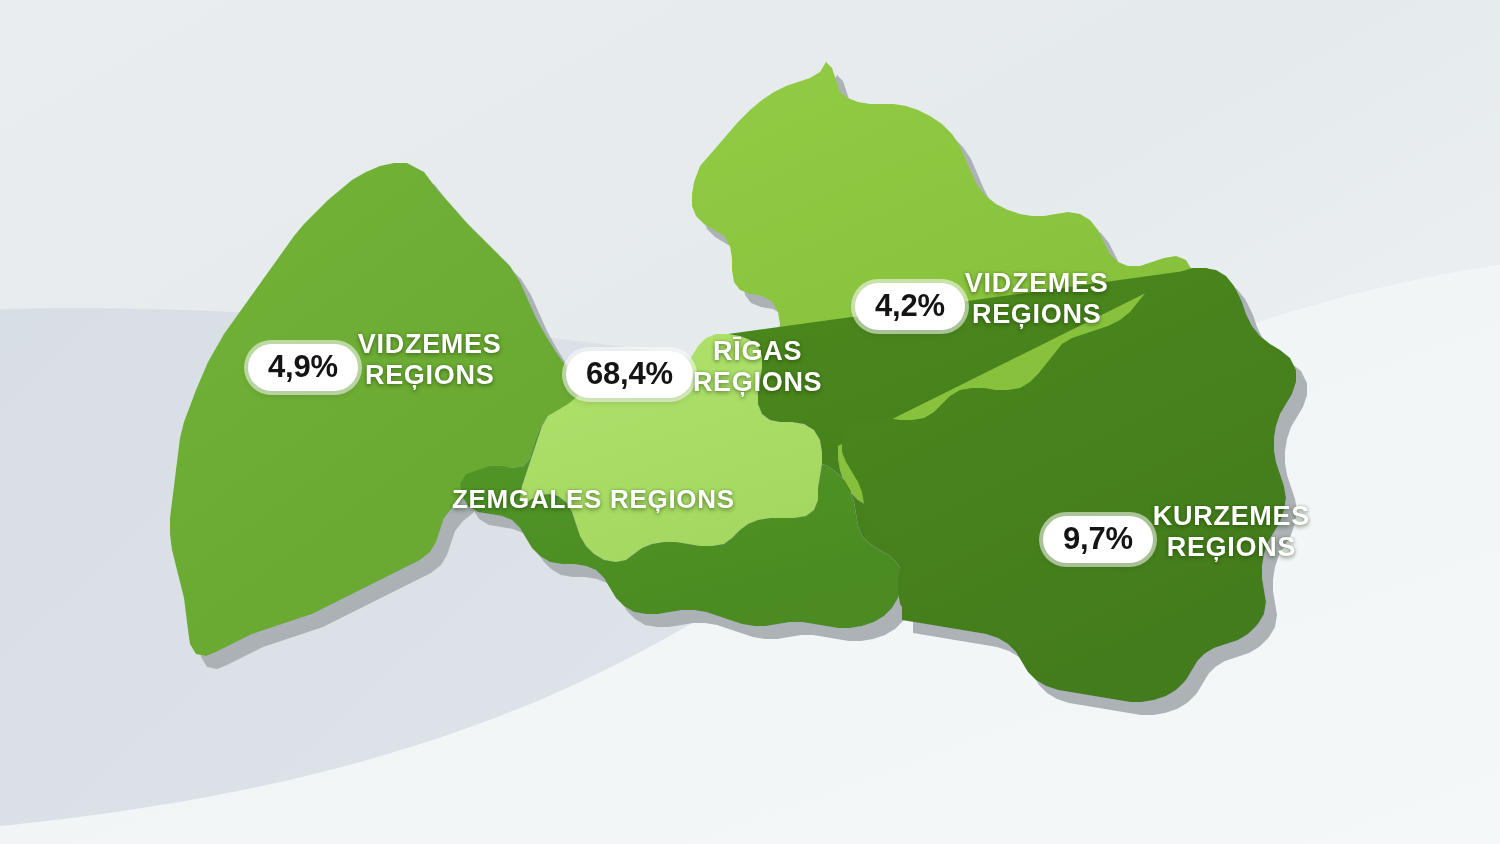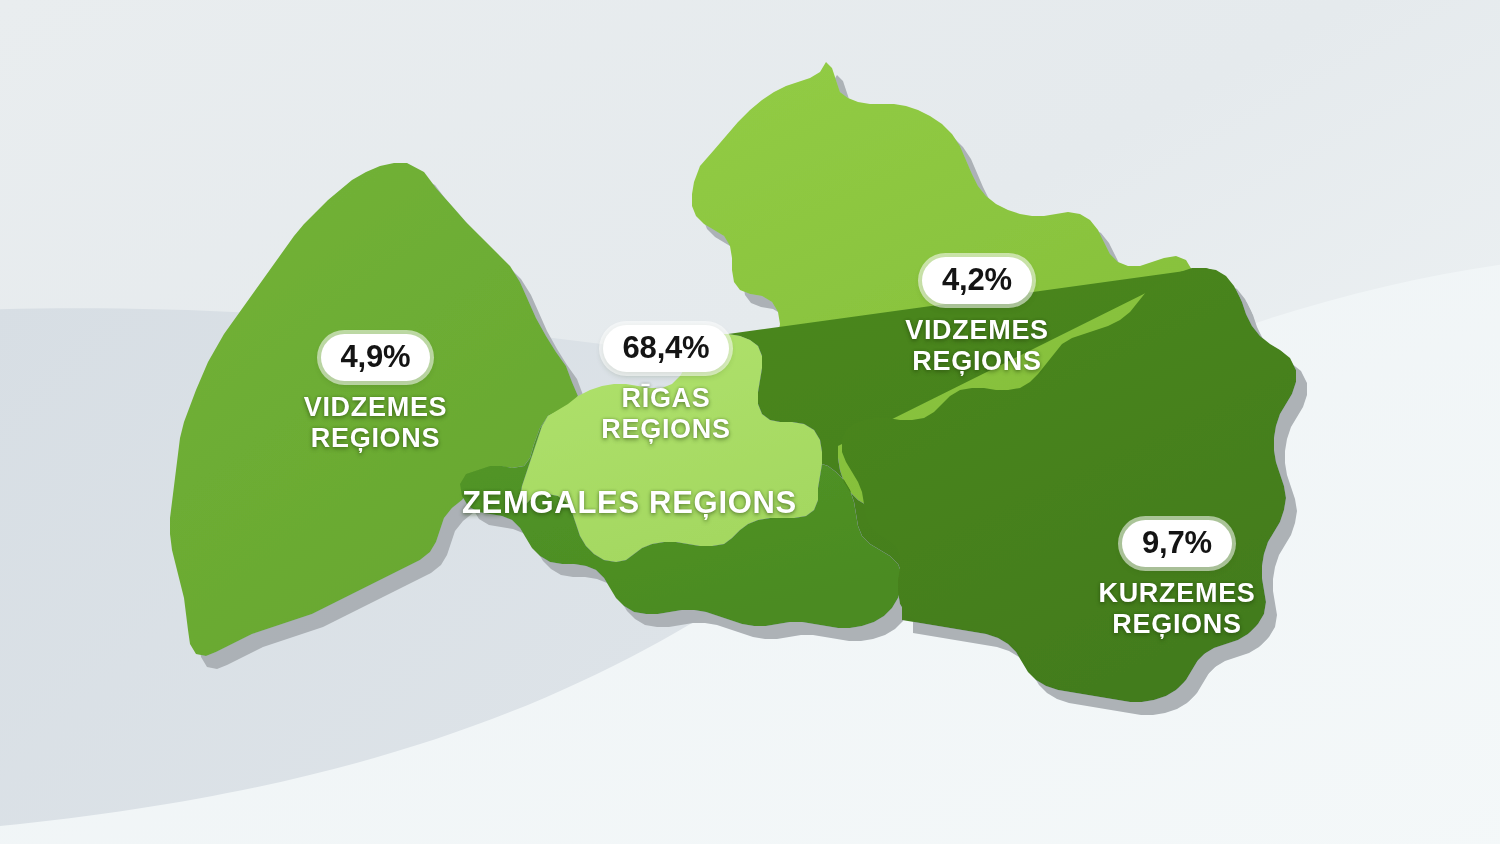"4,2%" .region-label { align-items: center -> flex-end; flex-direction: column -> row }
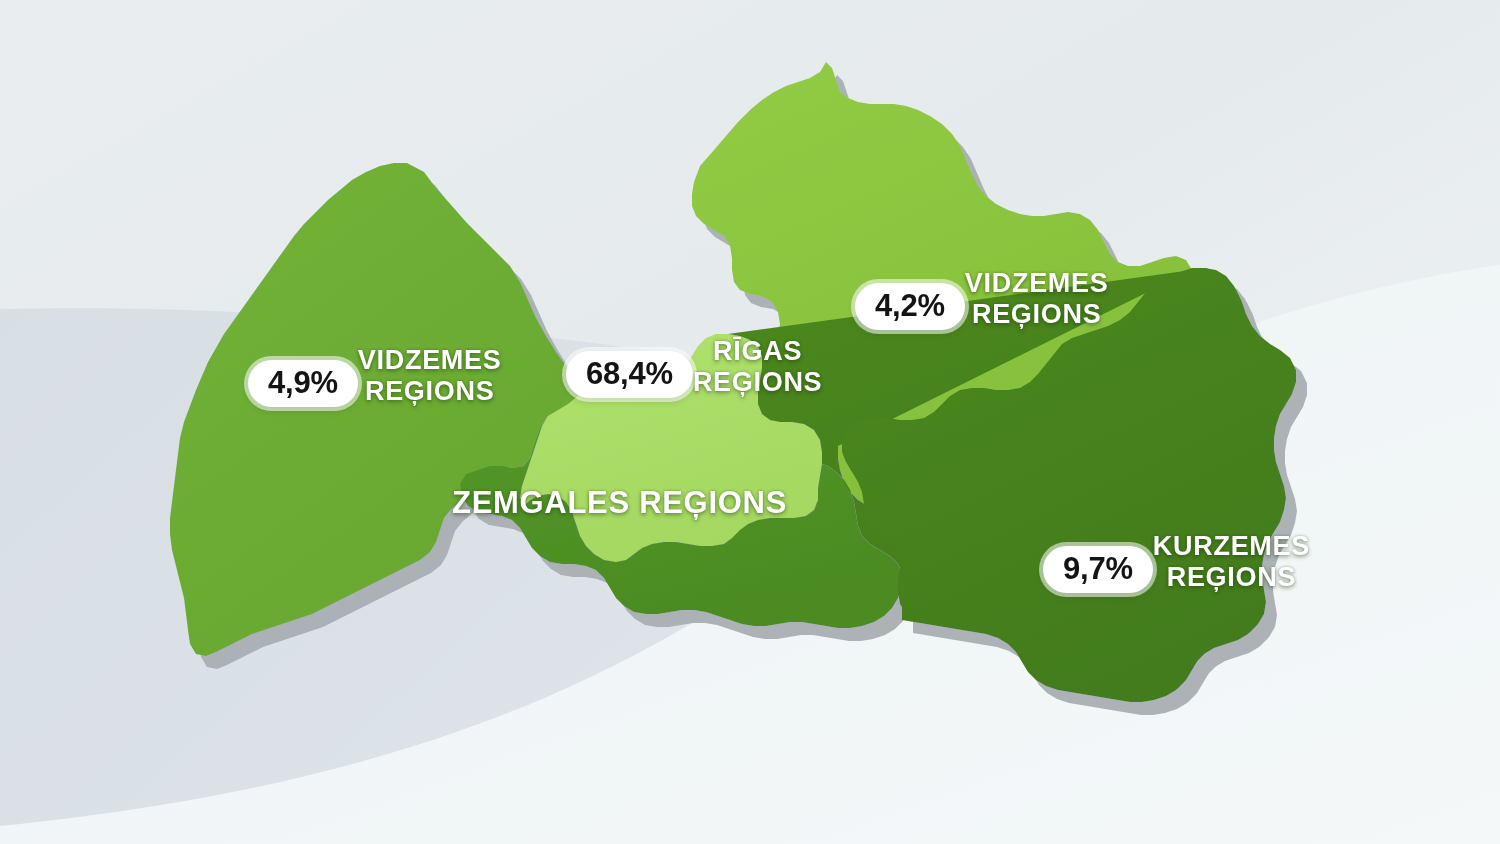"4,9%" #label-kurzeme { top: 334px -> 318px }
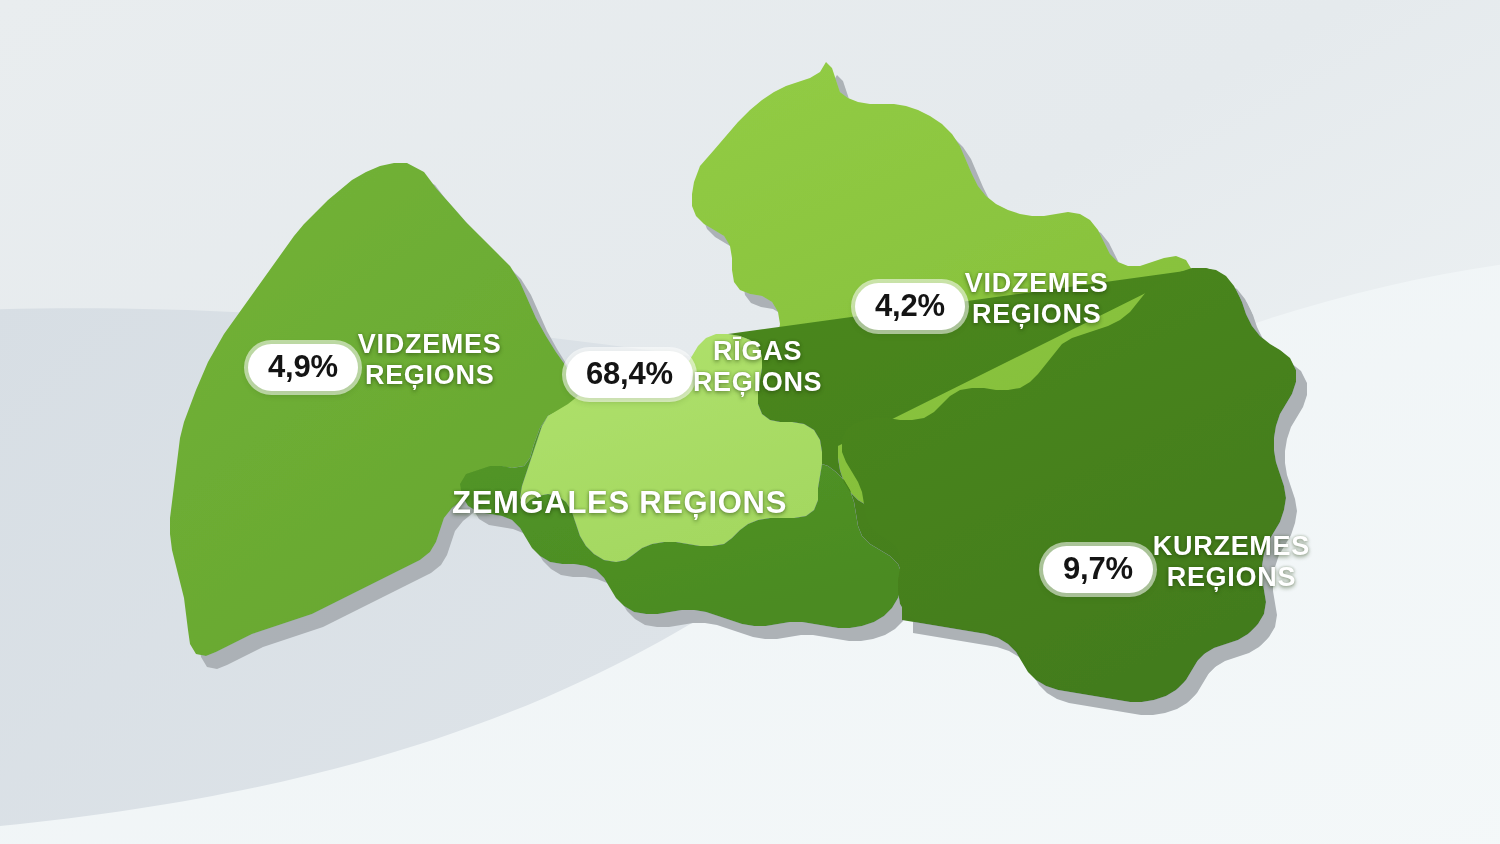"ZEMGALES REĢIONS" #label-zemgale .rname { font-size: 31px -> 26px }
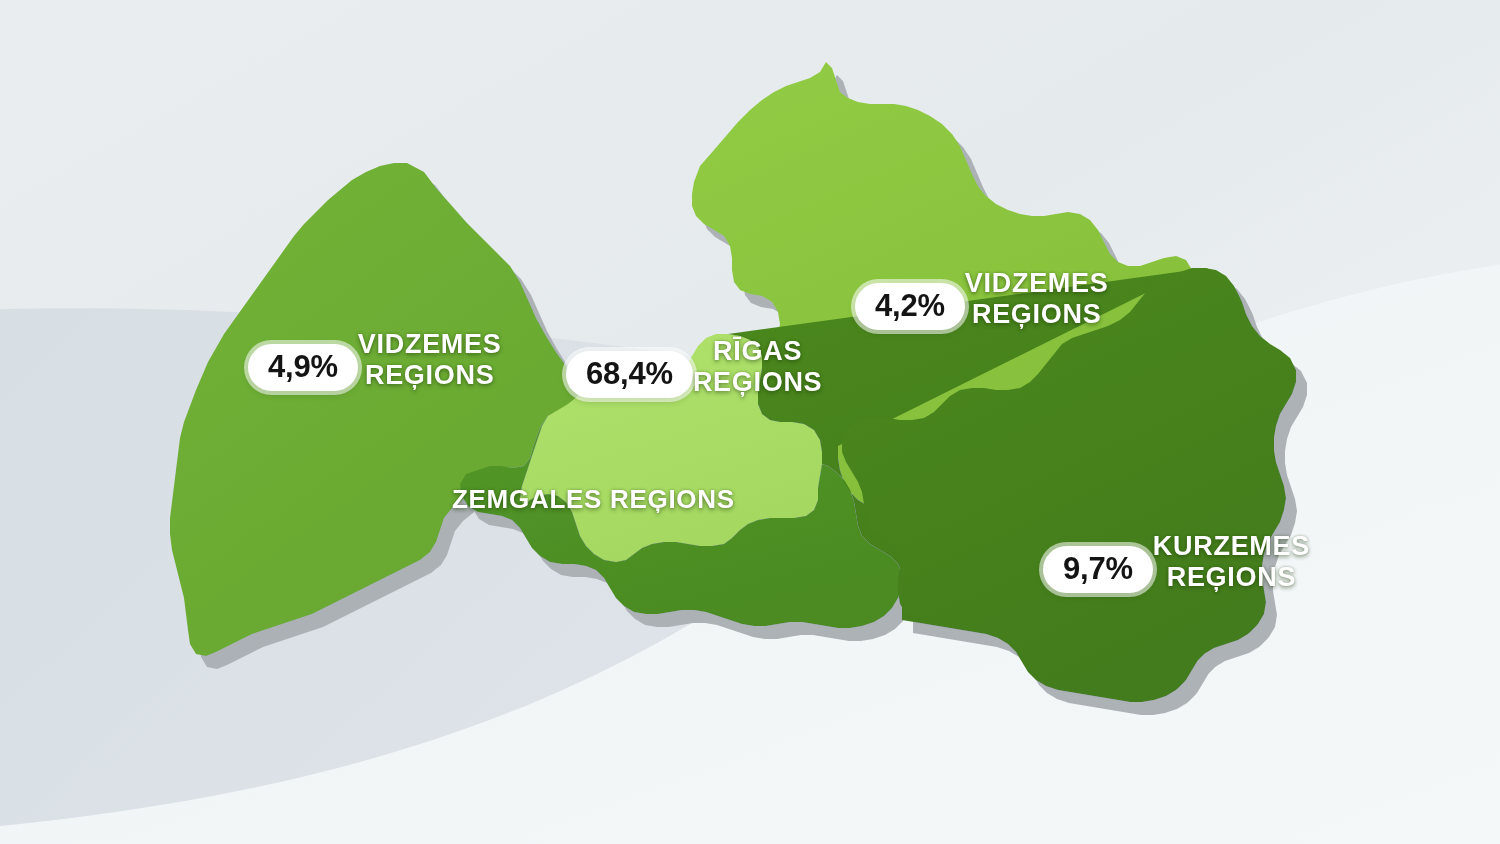"9,7%" #label-latgale { top: 520px -> 490px }
